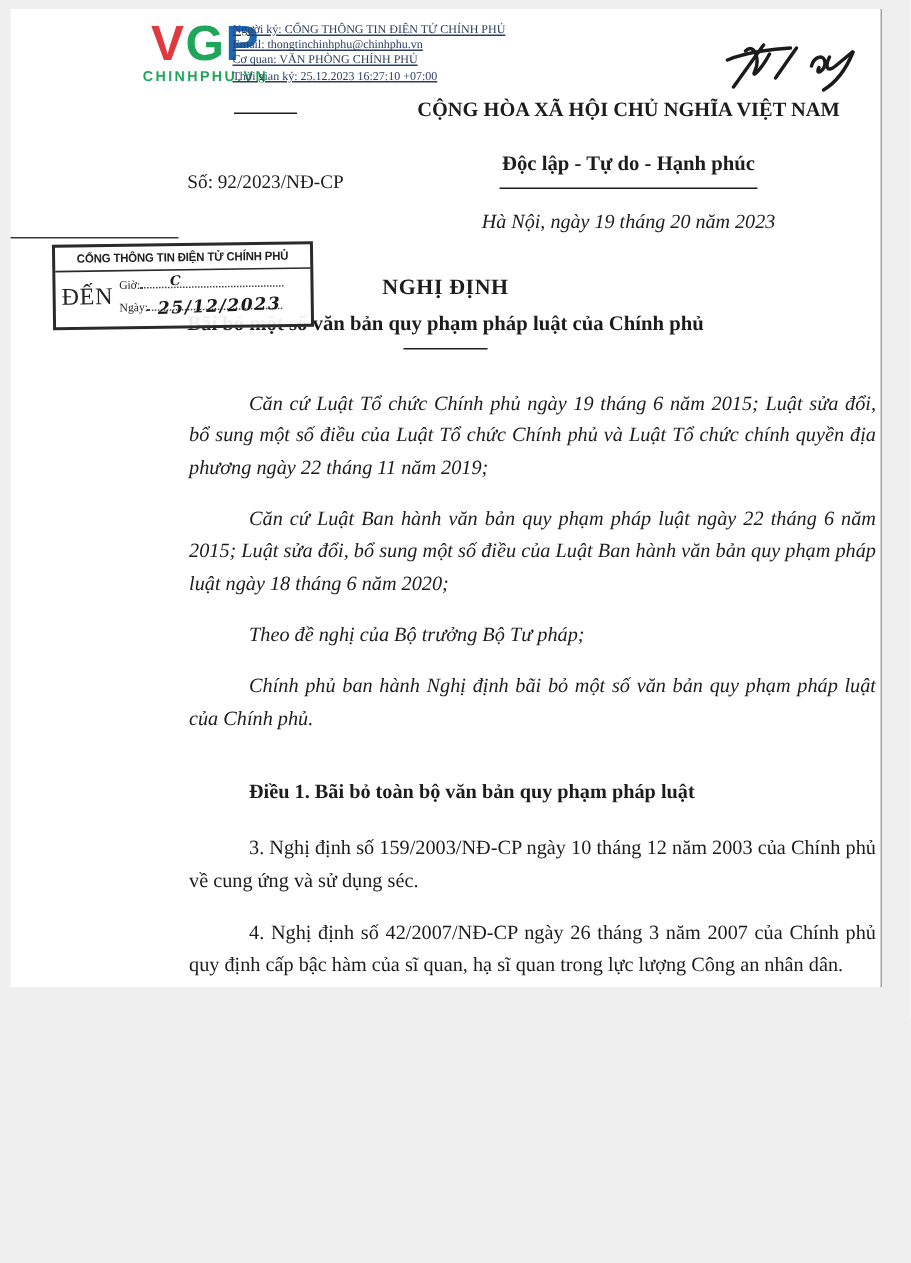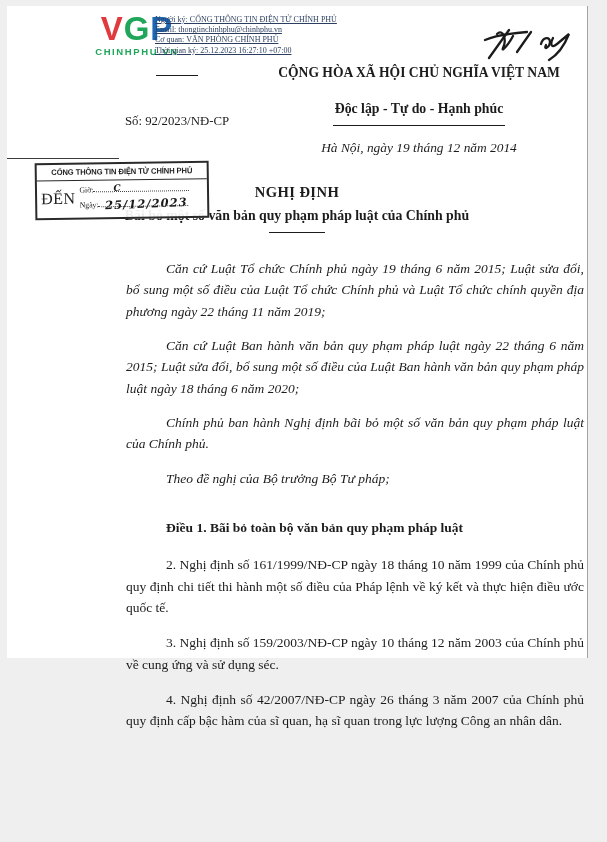"Hà Nội, ngày 19 tháng" div.hdr-date { text: 12 năm 2014 -> 20 năm 2023 }
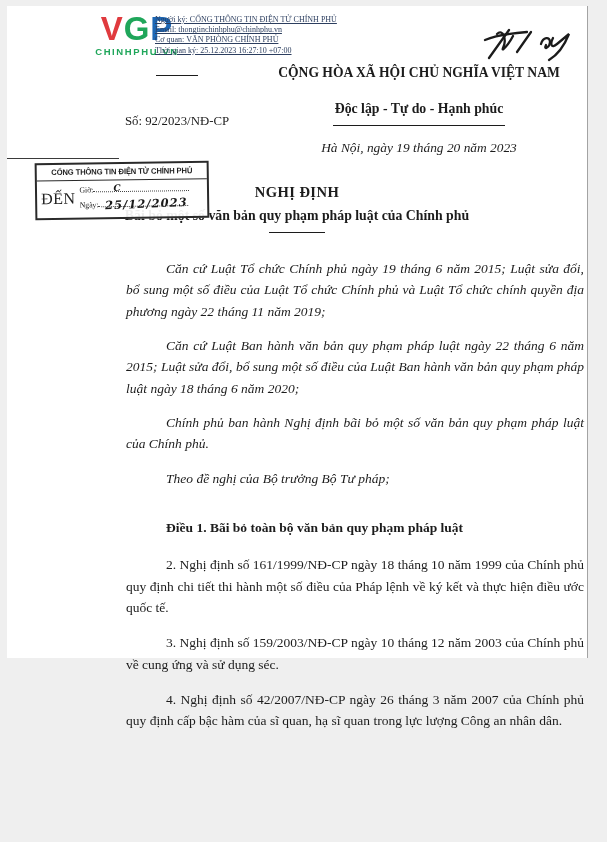"Chính phủ ban hành Nghị" p { order: before "Theo đề nghị của Bộ" -> after "Theo đề nghị của Bộ" }
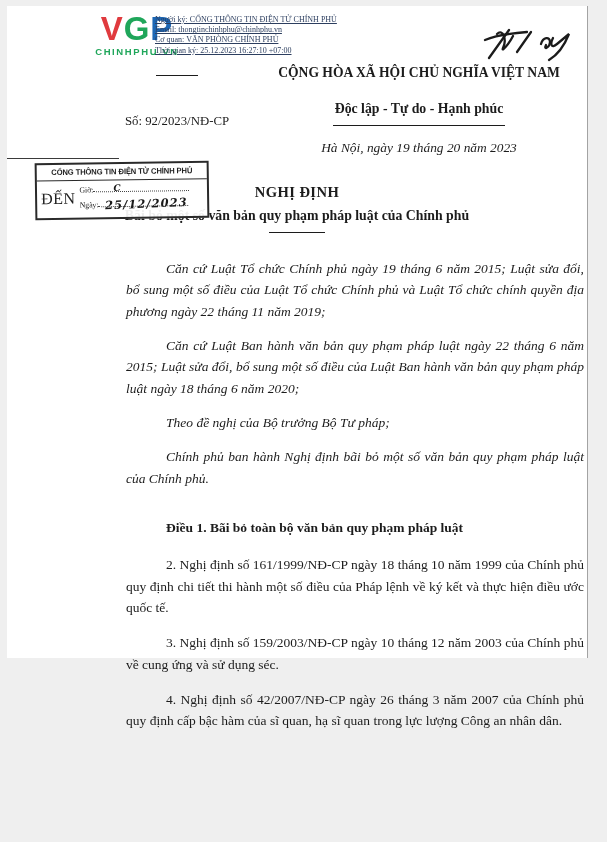"2. Nghị định số 161/1999/NĐ-CP" p { html: <p>2. Nghị định số 161/1999/NĐ-CP ngày 18 tháng 10 năm 1999 của Chính phủ quy định chi tiết thi hành một số điều của Pháp lệnh về ký kết và thực hiện điều ước quốc tế.</p> -> none }
